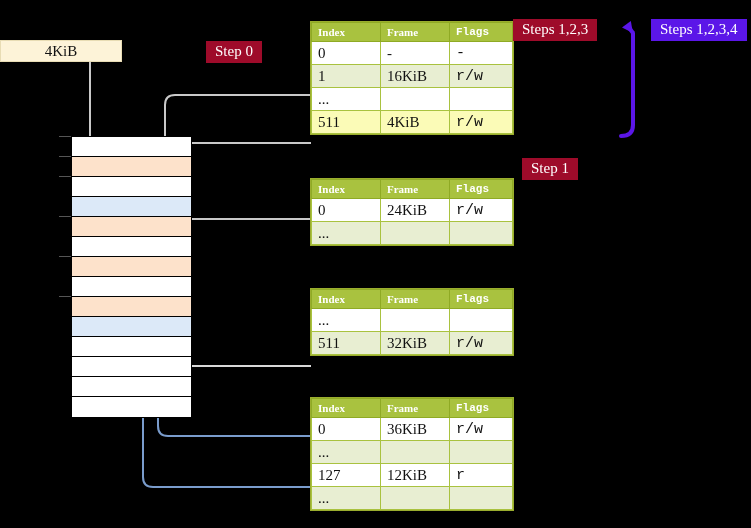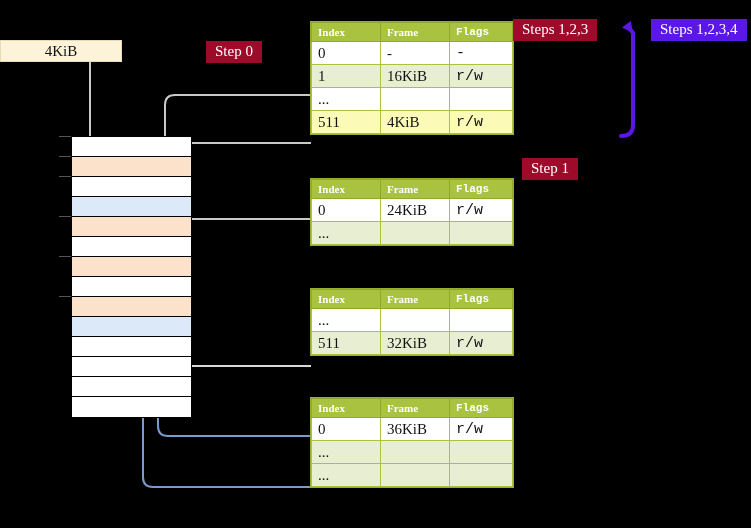"127" tr.plain { html: none -> <tr> <td>127</td> <td>12KiB</td> <td>r</td> </tr> }
